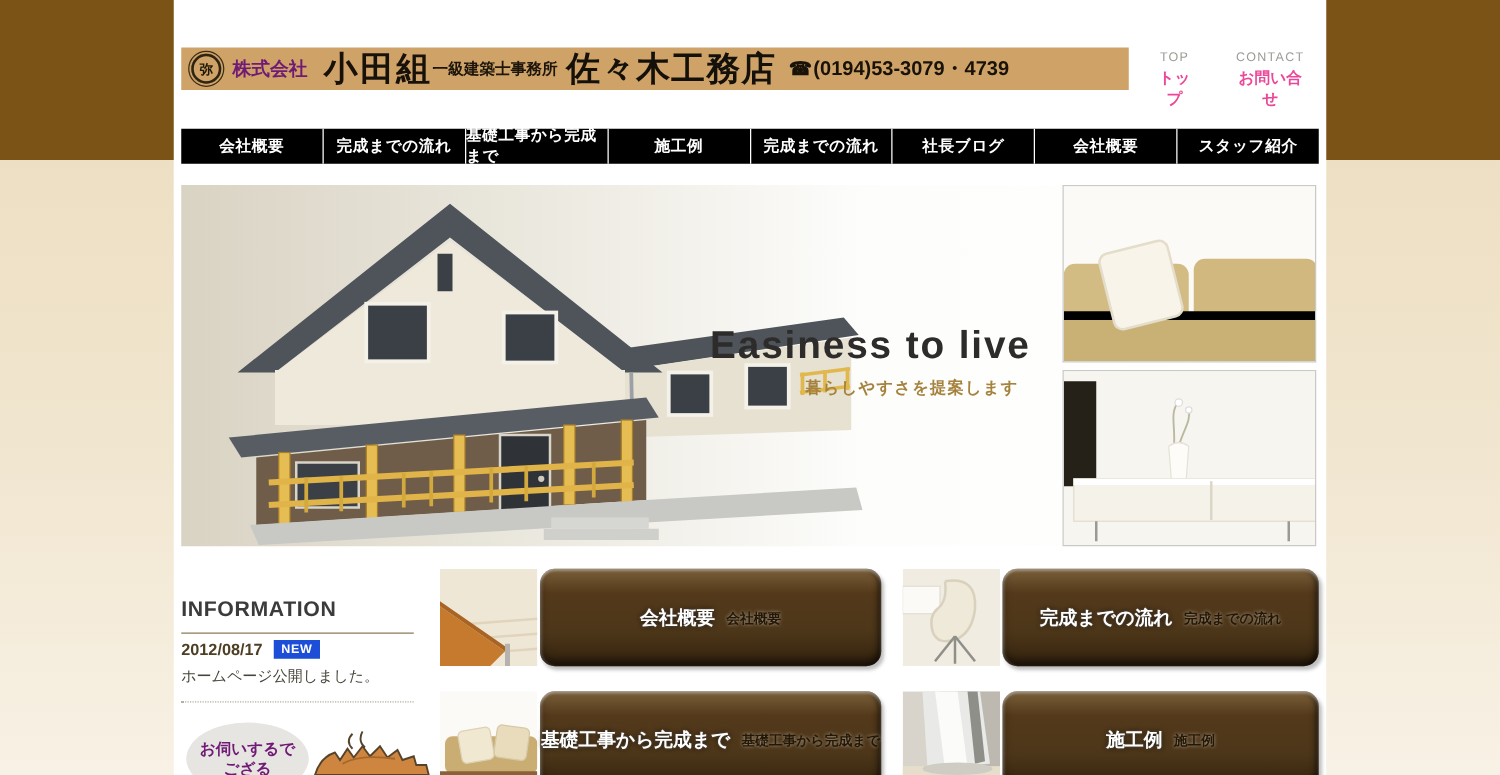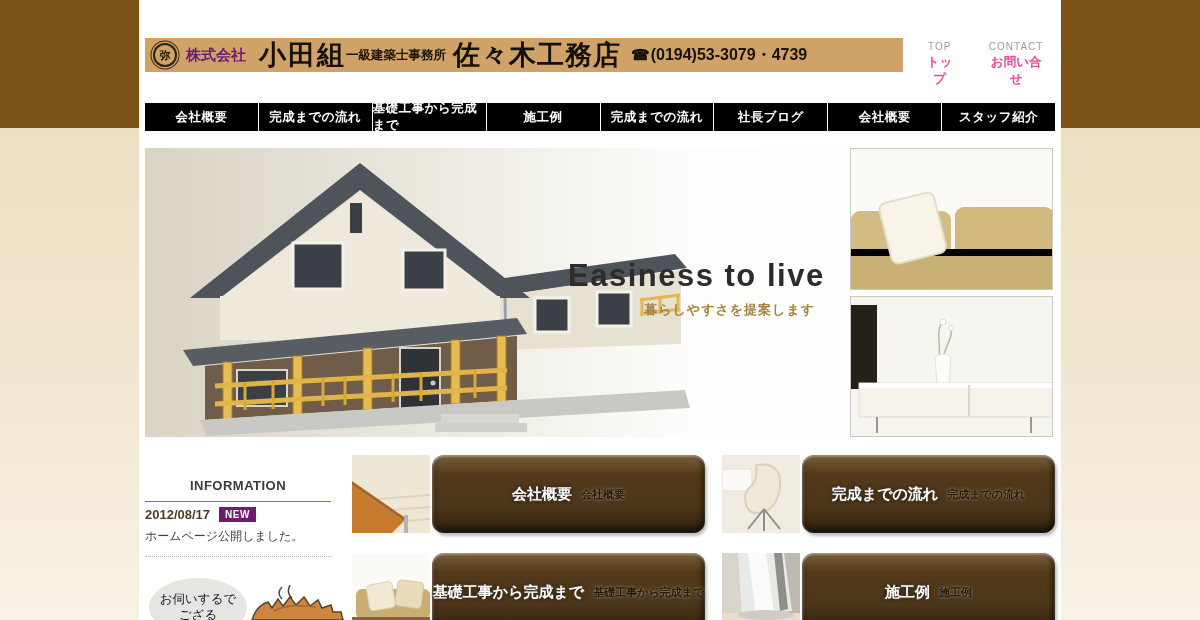"INFORMATION" .info-h { font-size: 13px -> 17px; text-align: center -> none }
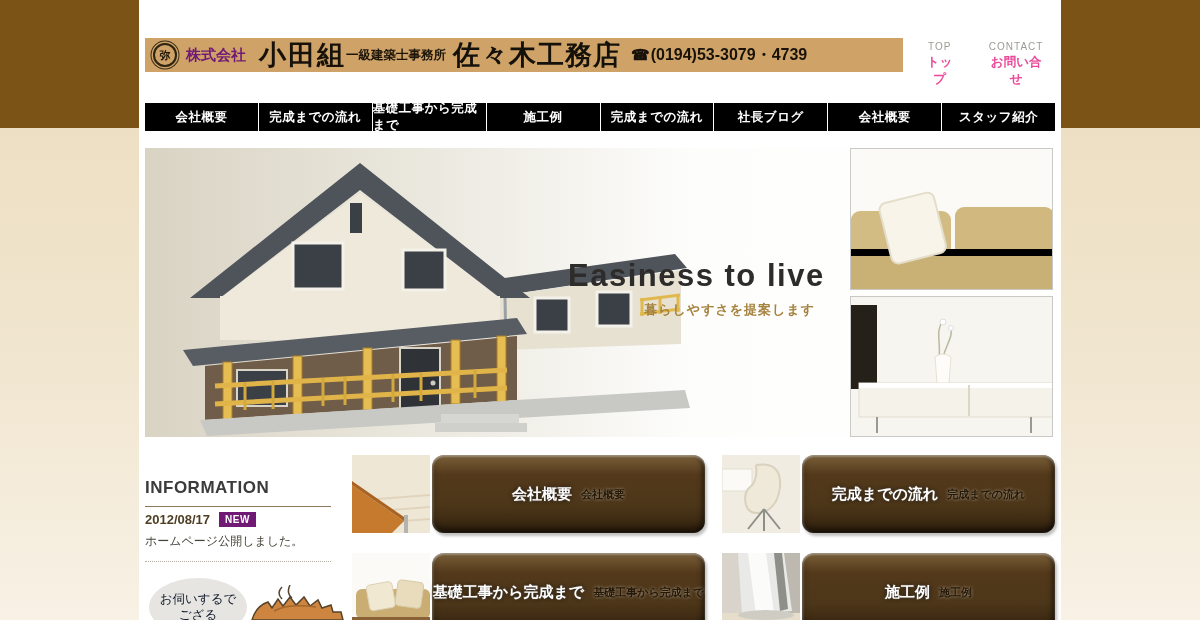"NEW" .badge-new { background: #701a75 -> #1d4ed8 }
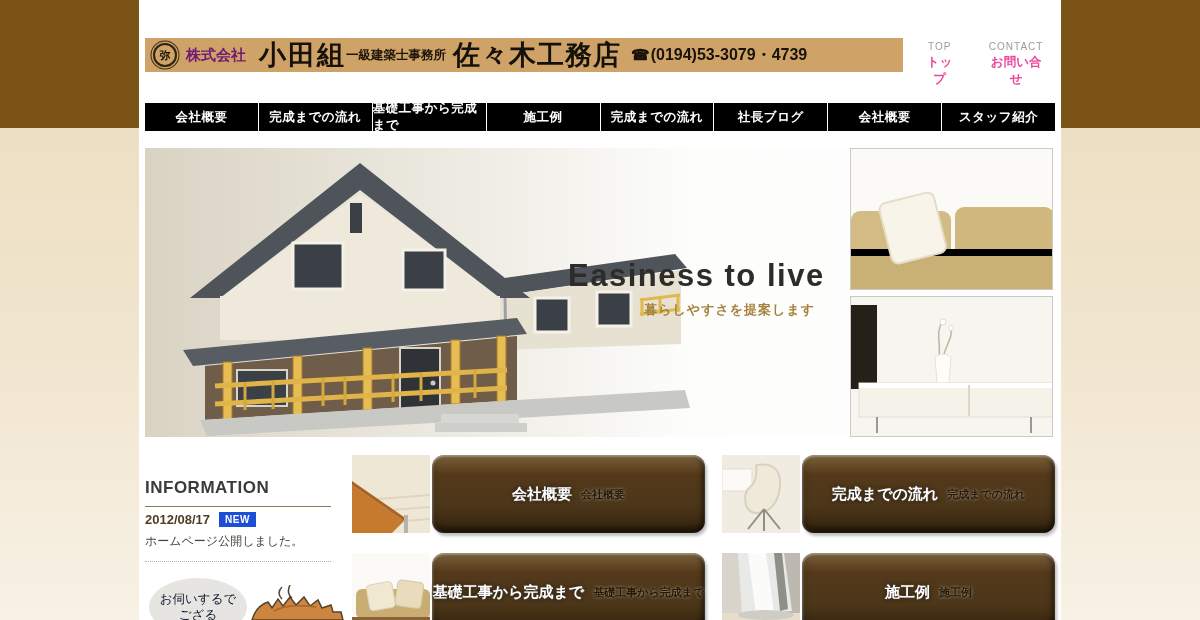"お伺いするで" .bubble span { color: #0f172a -> #701a75; font-weight: normal -> bold }
